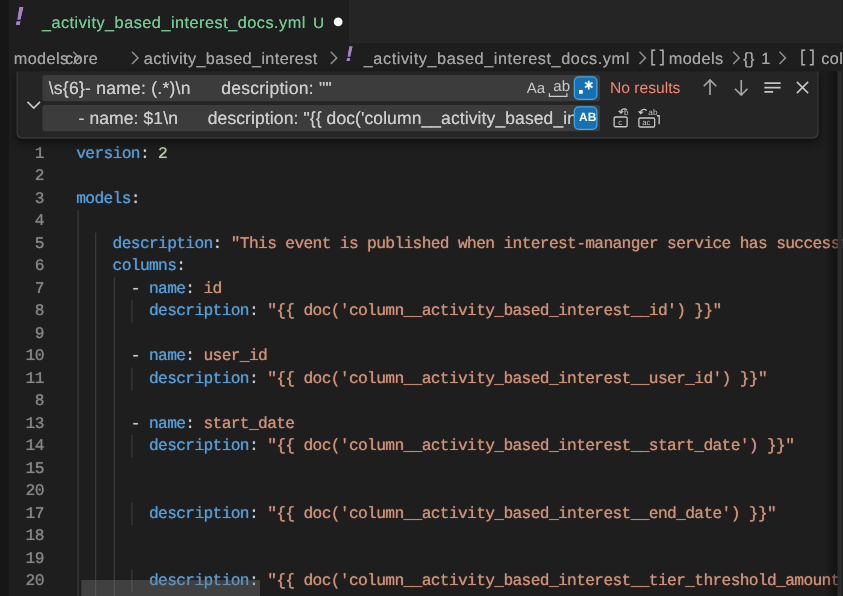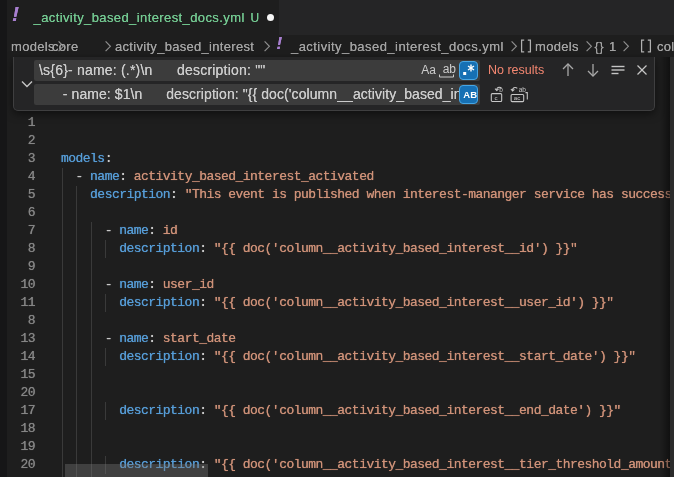"version: 2" span.ct { html: none -> <span><i>version</i><i>: </i><i>2</i></span> }
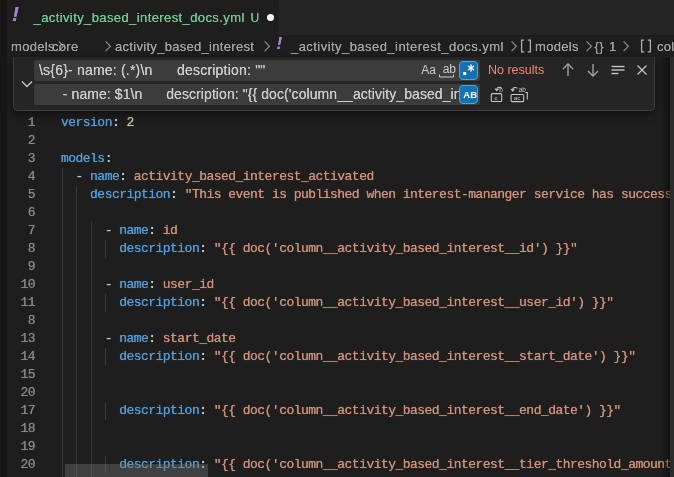"- name:" span.ct { html: <span><i>&nbsp;&nbsp;- </i><i>name</i><i>: </i><i>activity_based_interest_activated</i></span> -> none }
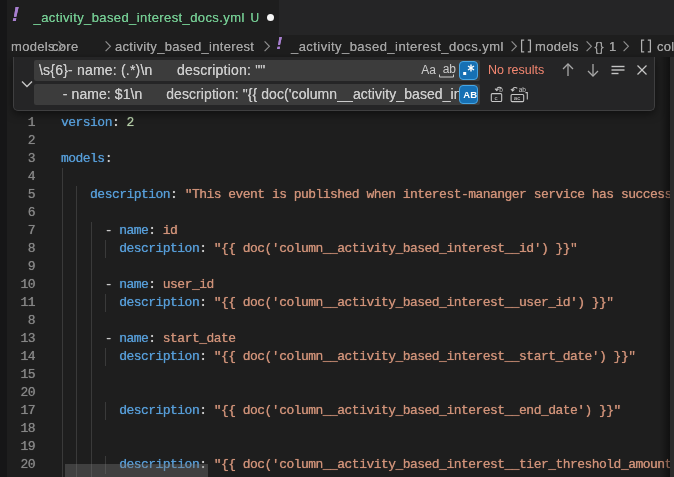"columns:" span.ct { html: none -> <span><i>&nbsp;&nbsp;&nbsp;&nbsp;</i><i>columns</i><i>:</i></span> }
